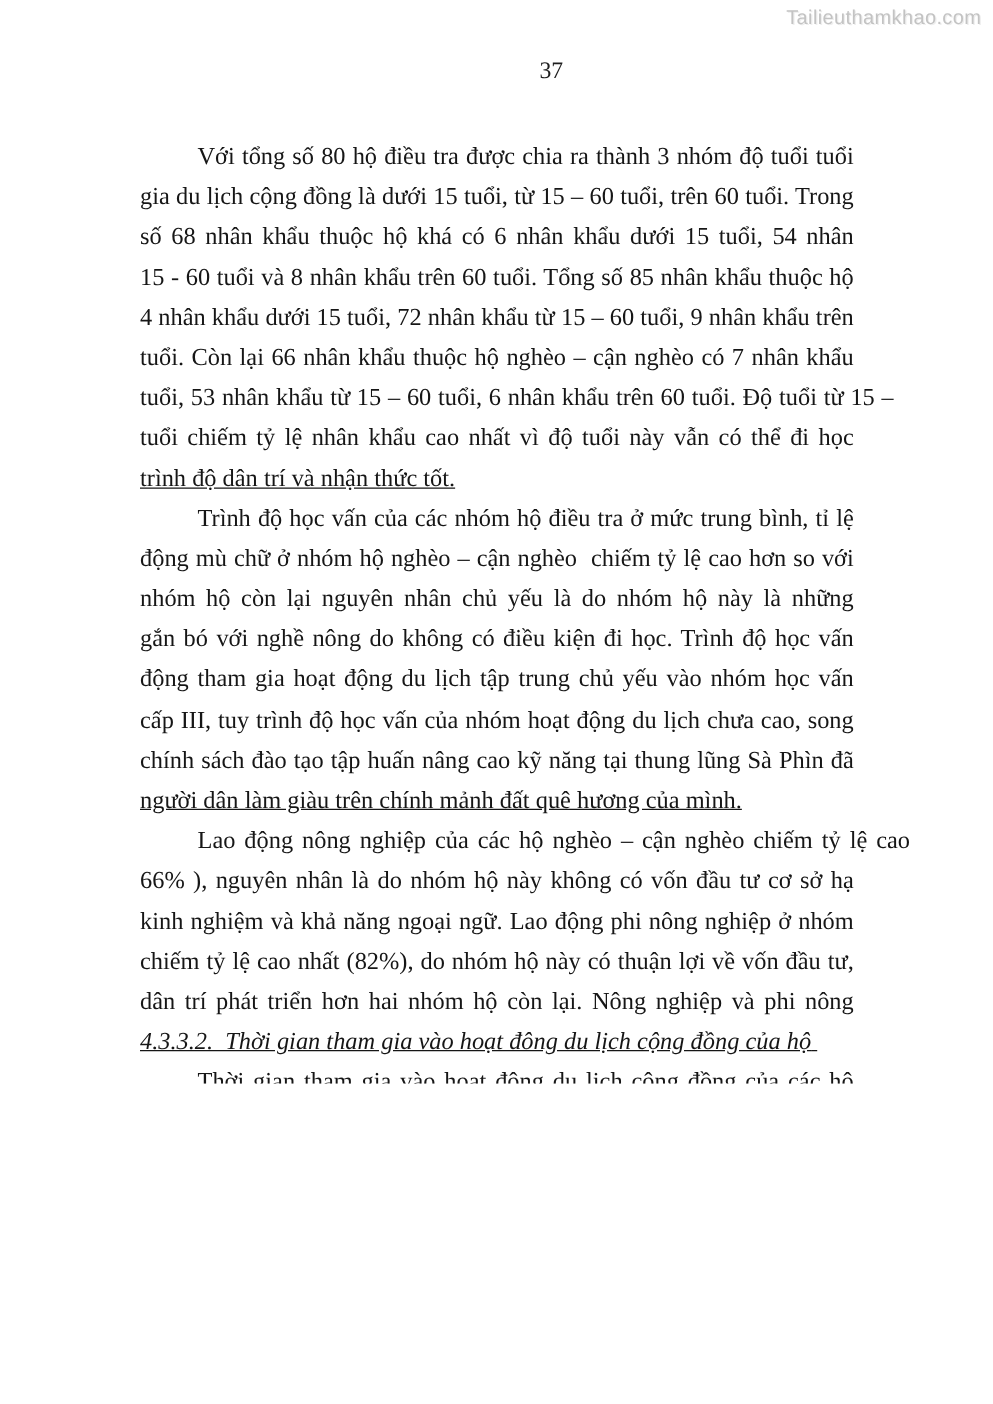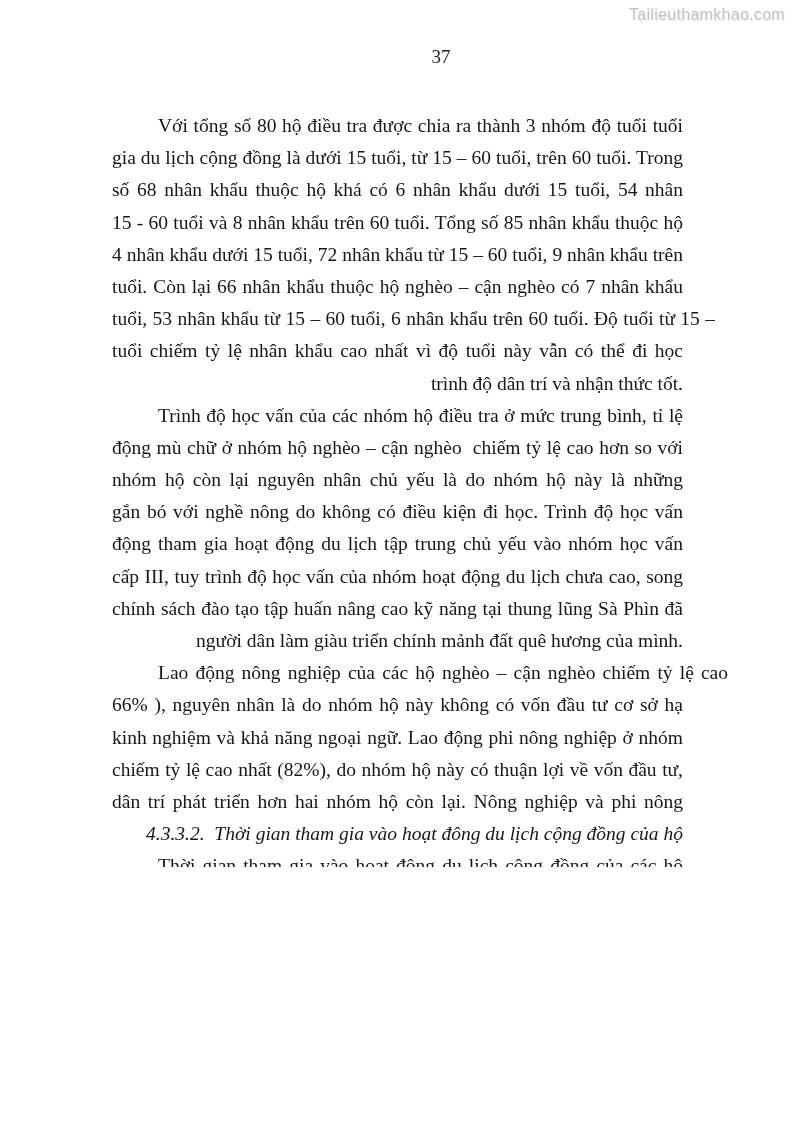"trình độ dân trí và" .line.para-end, .line.heading { text-align: right -> left; text-decoration: none -> underline }
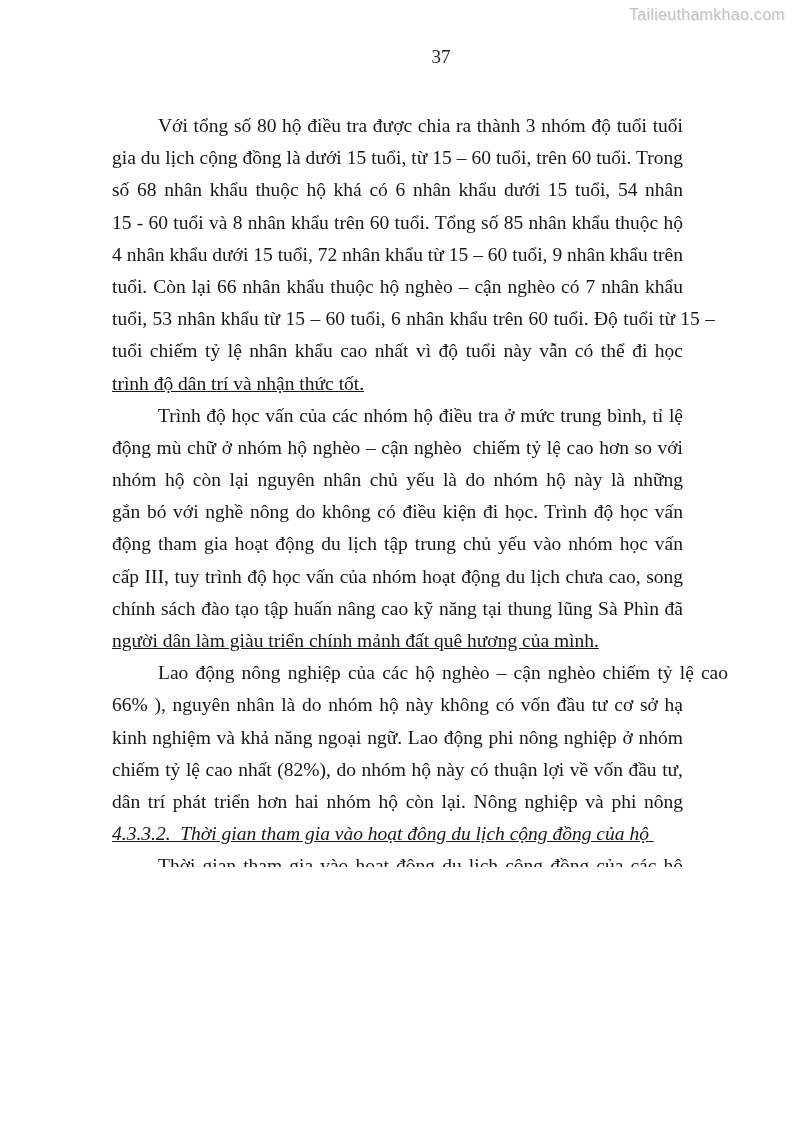"người dân làm giàu triển" div.line { text: triển -> trên }
